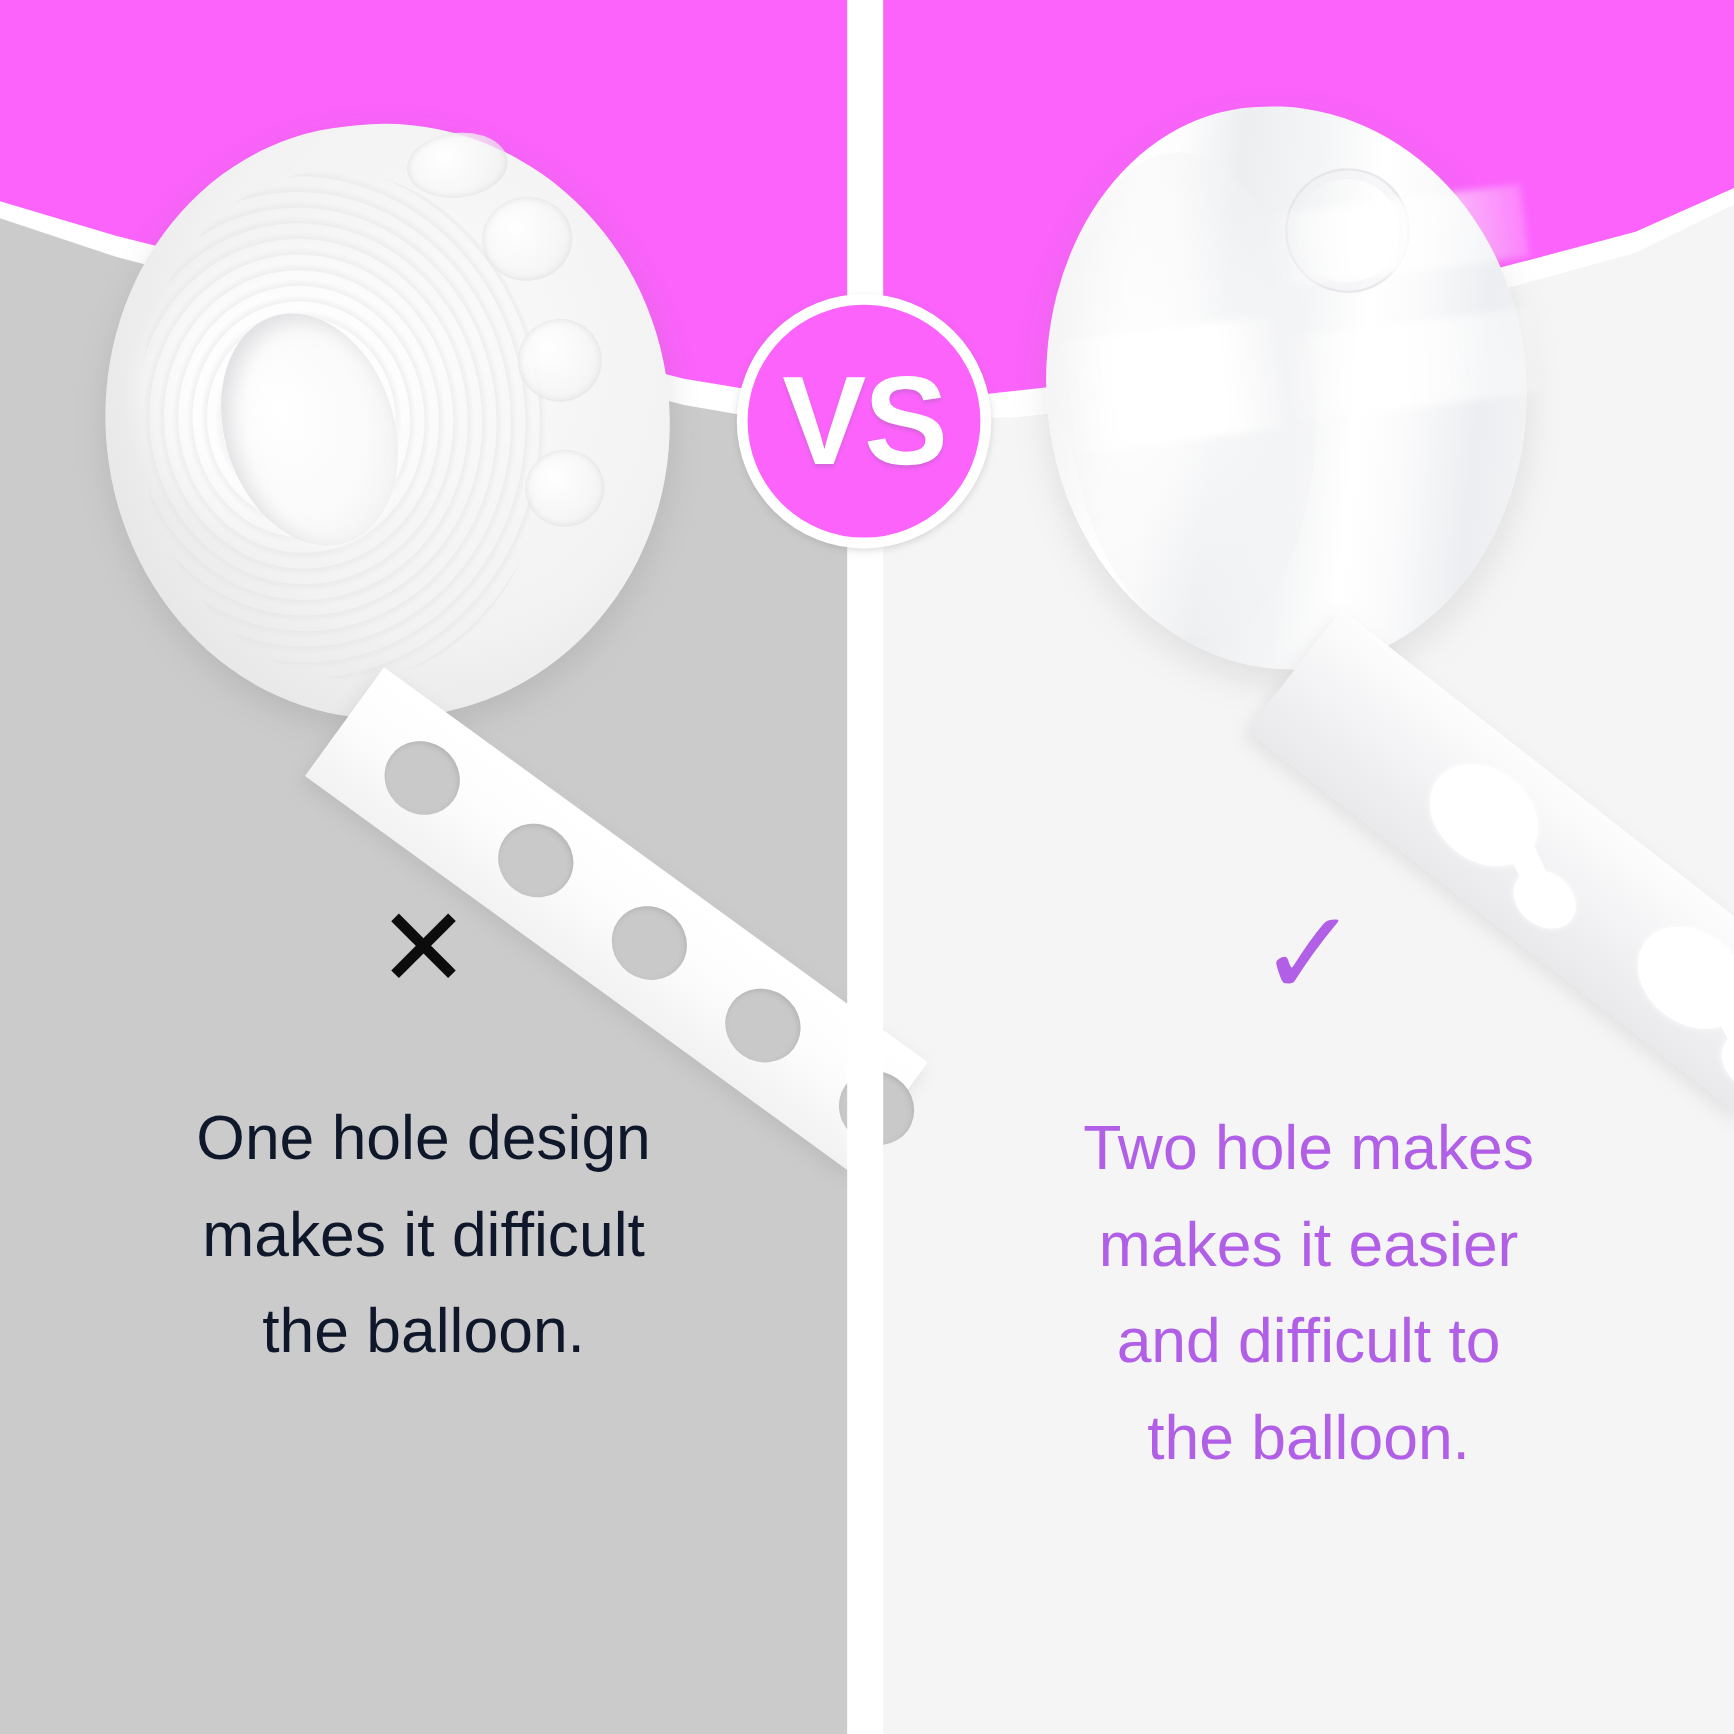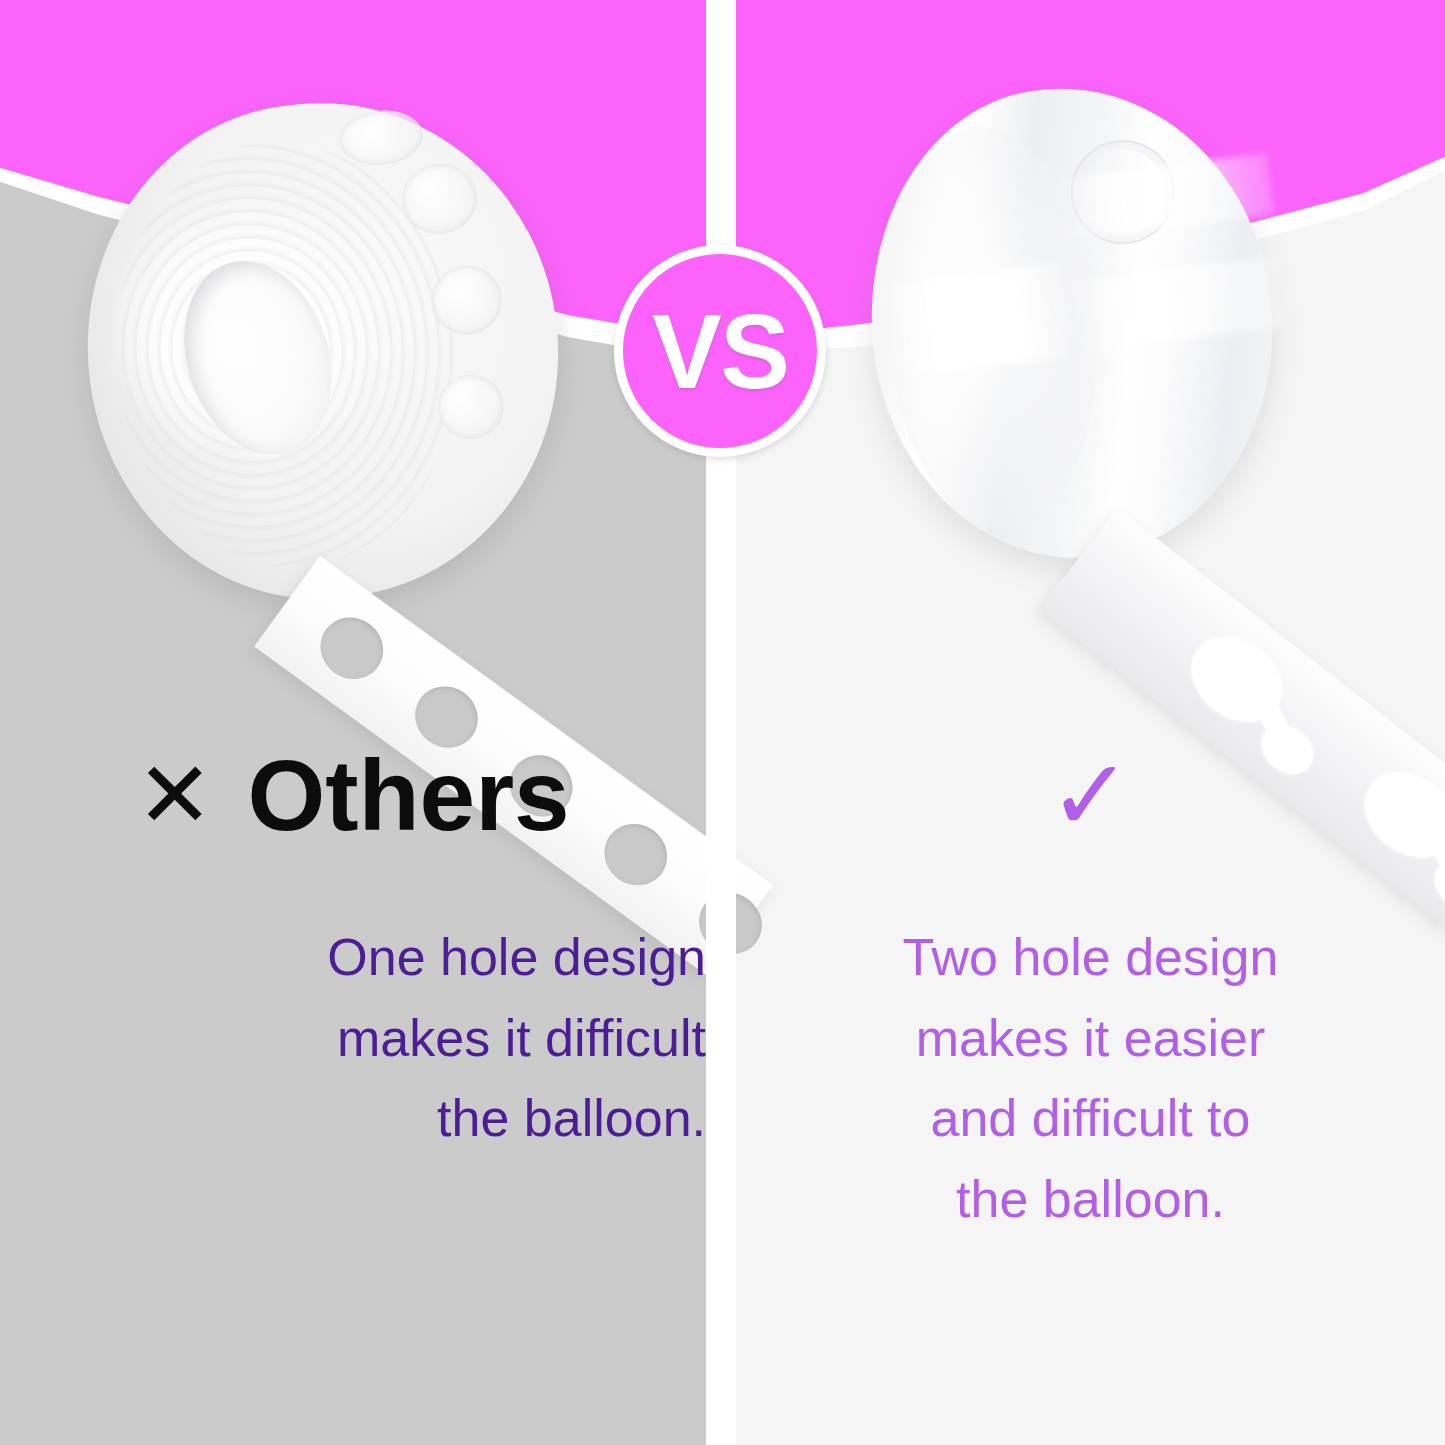"Others" span { html: <span>Others</span> -> none }
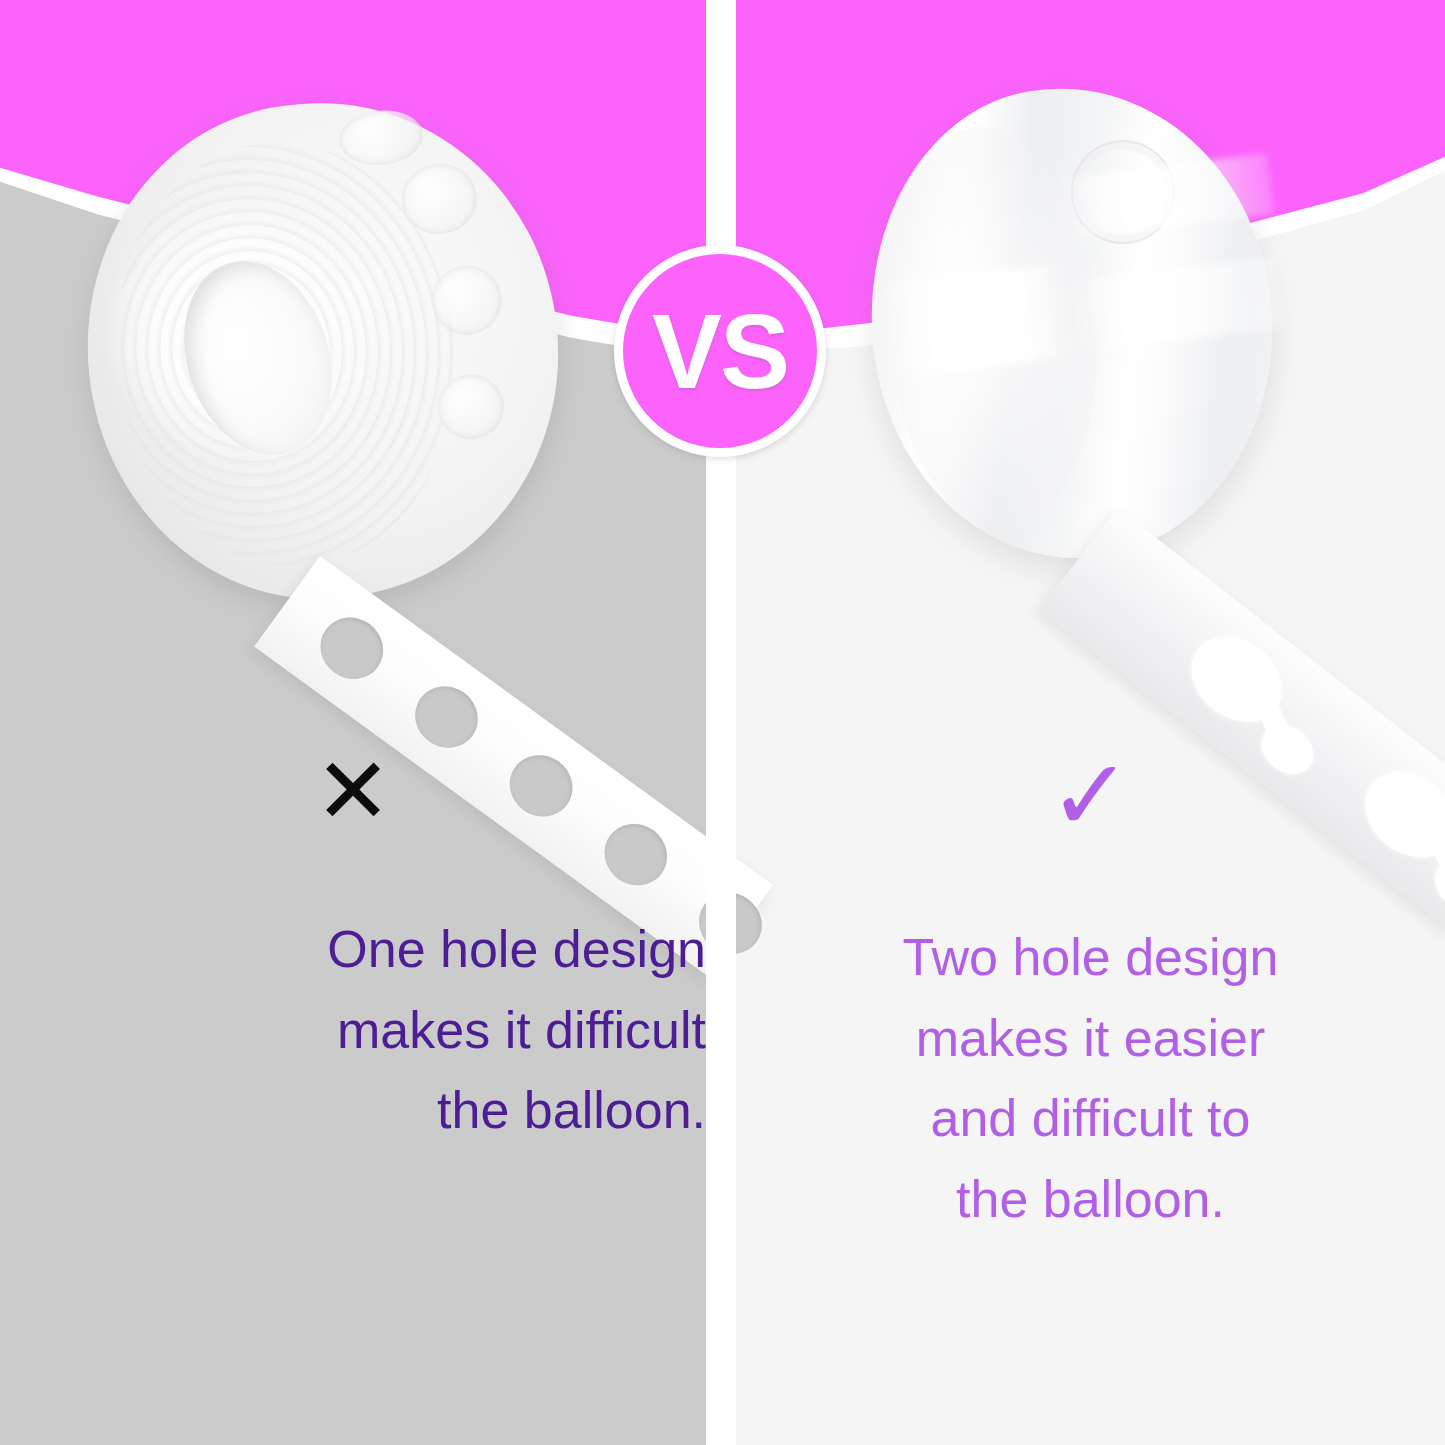"One hole design" .col-left .body-copy { color: #4c1d95 -> #0f172a; text-align: right -> none }
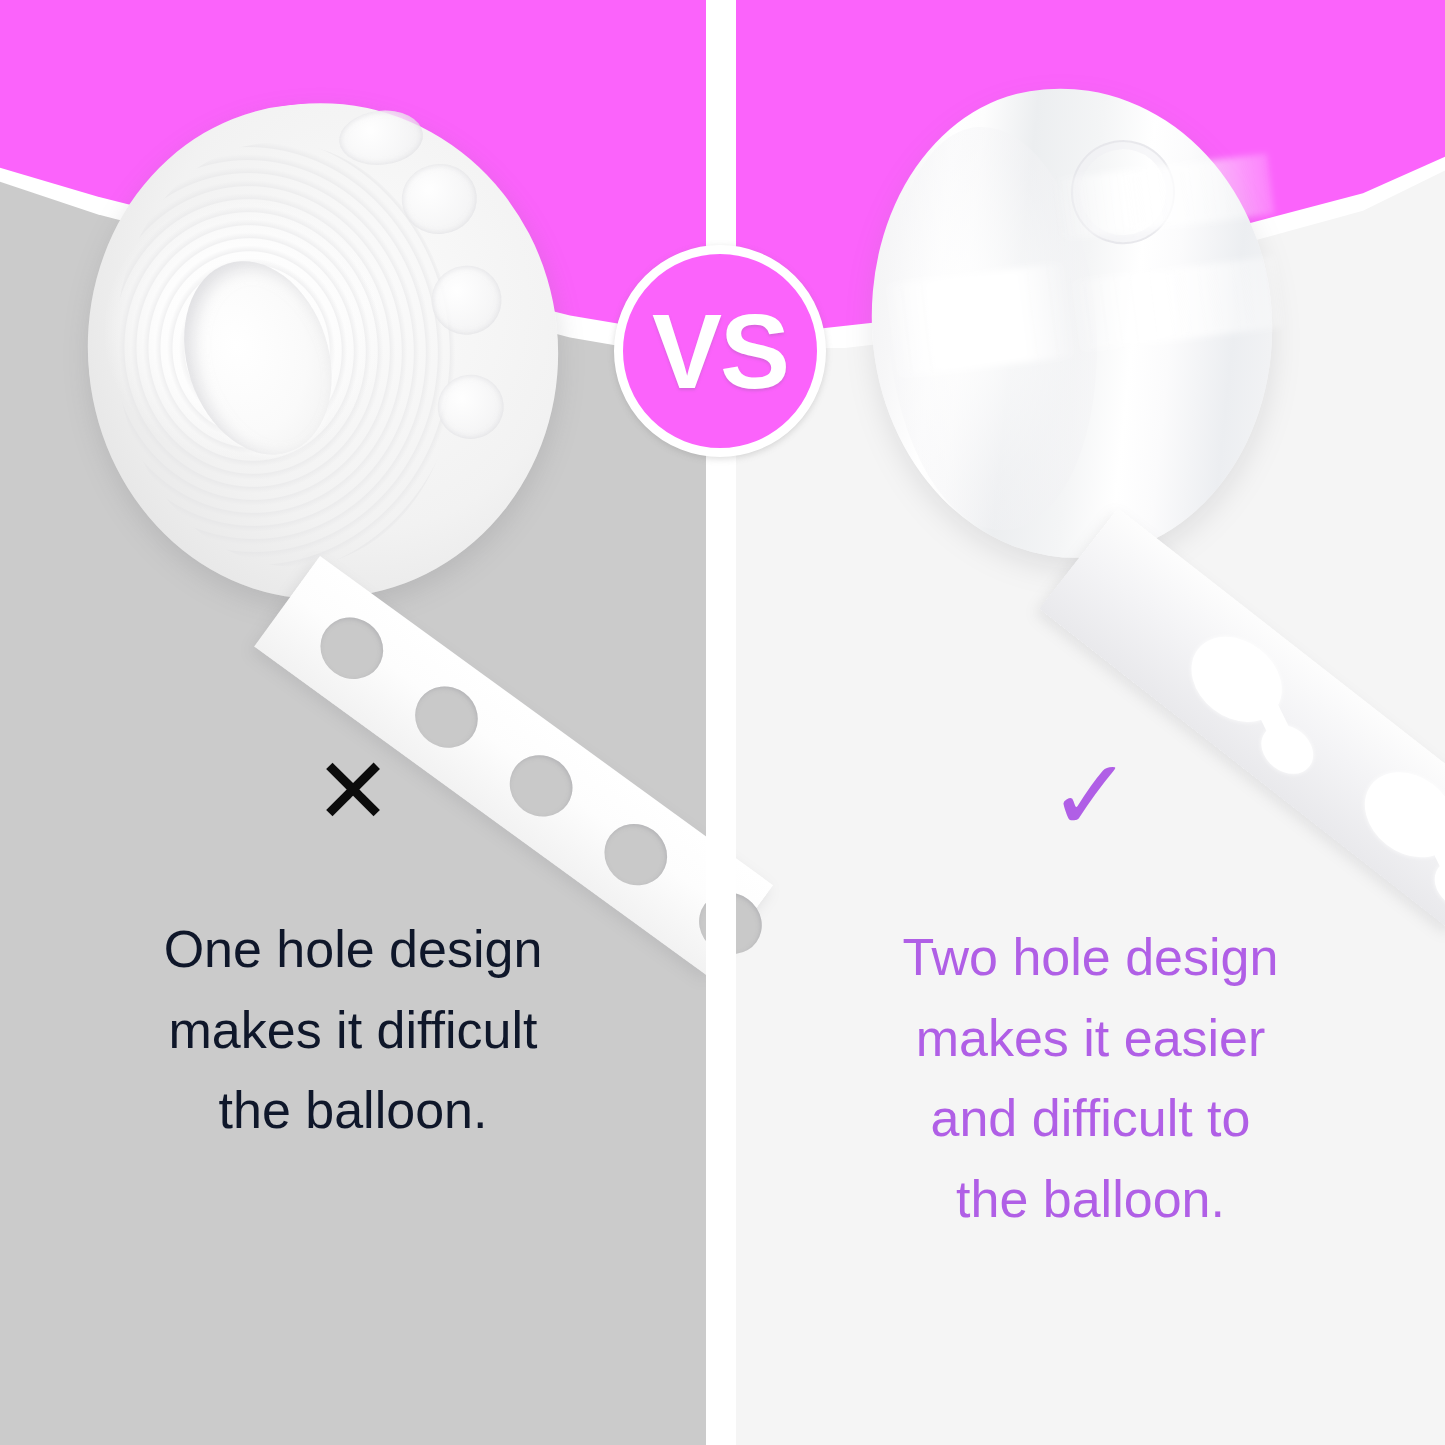"Two hole design" span.line { text: design -> makes }
